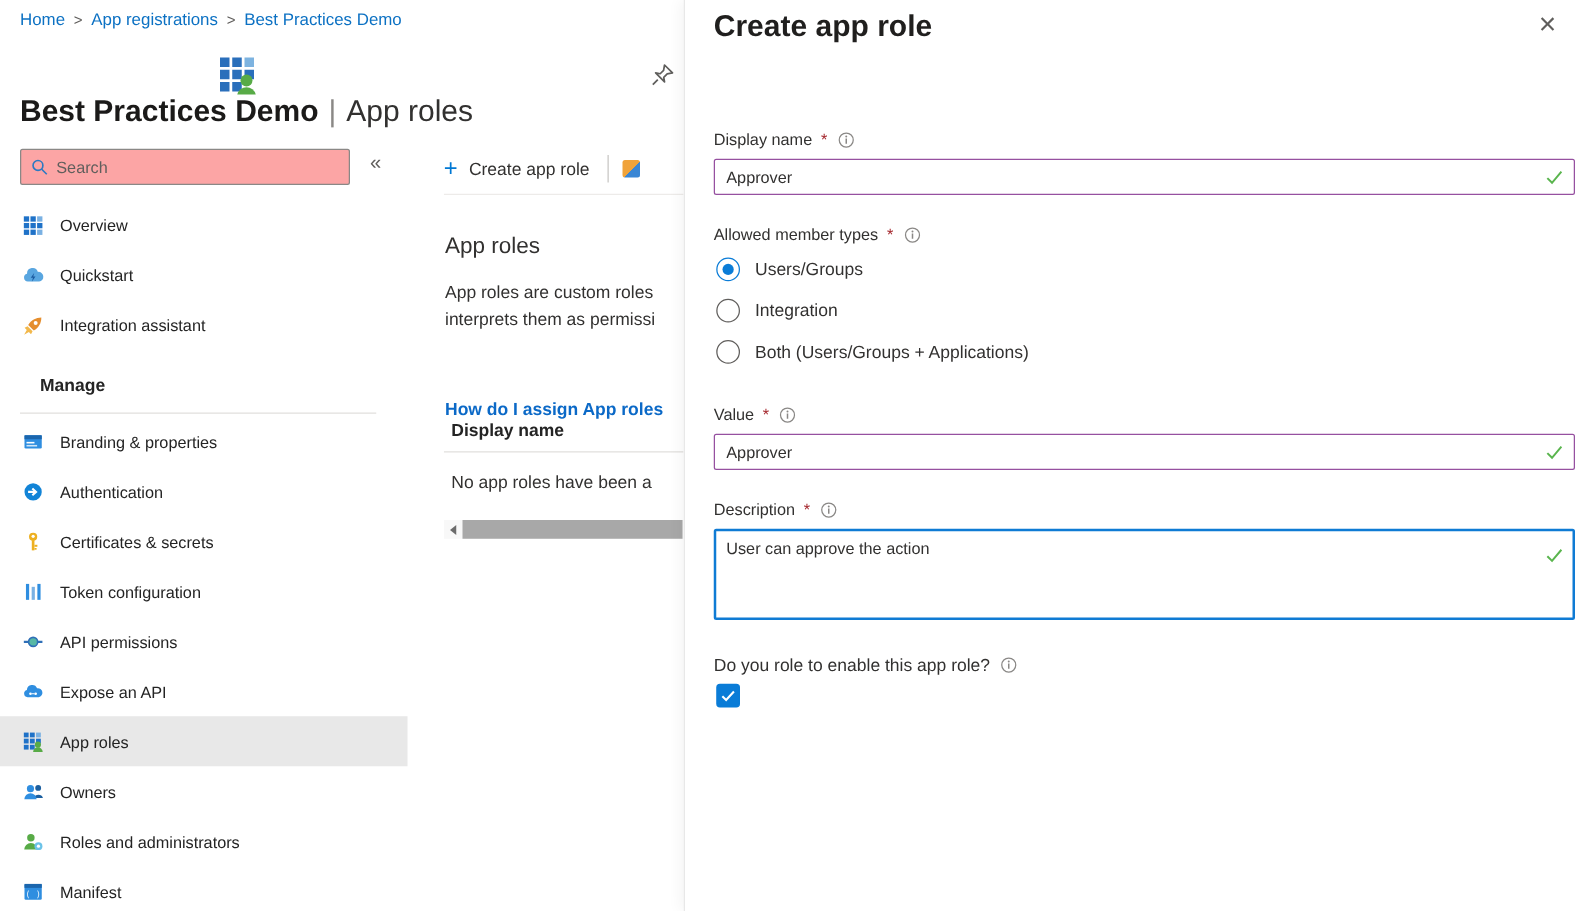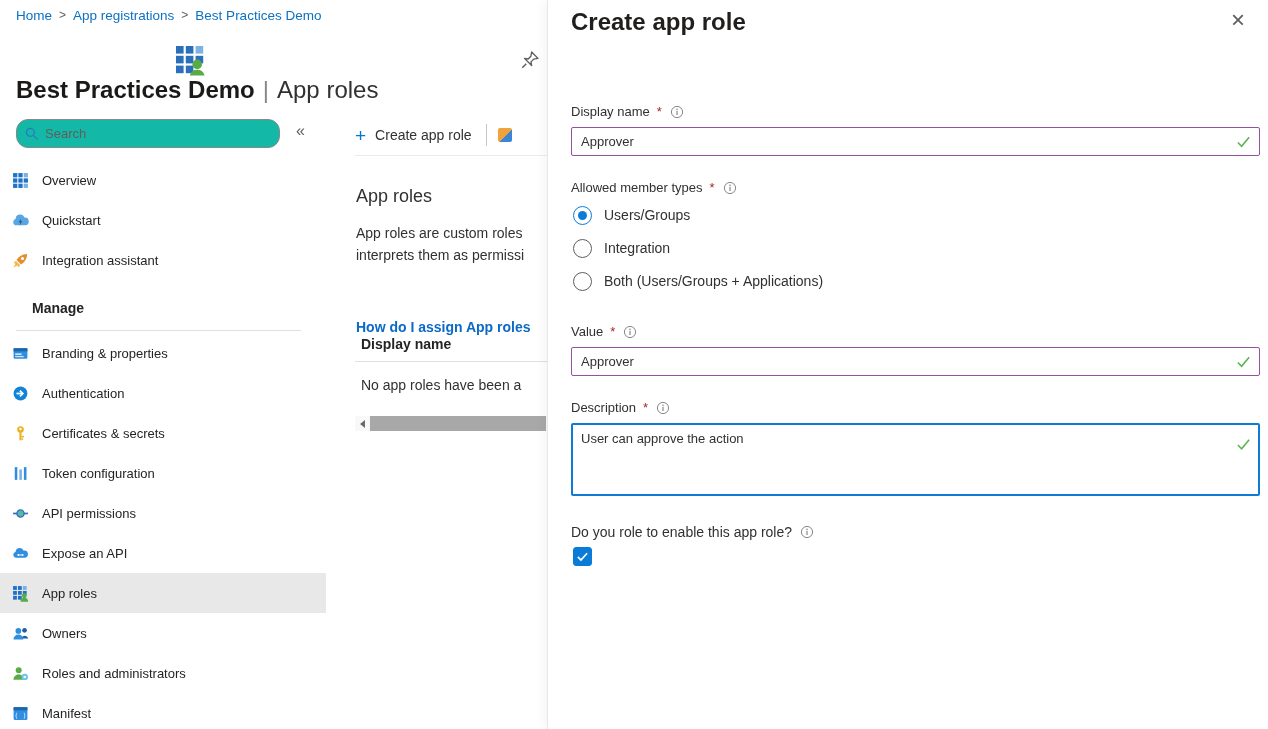"Home" .breadcrumb { align-items: flex-start -> flex-end }
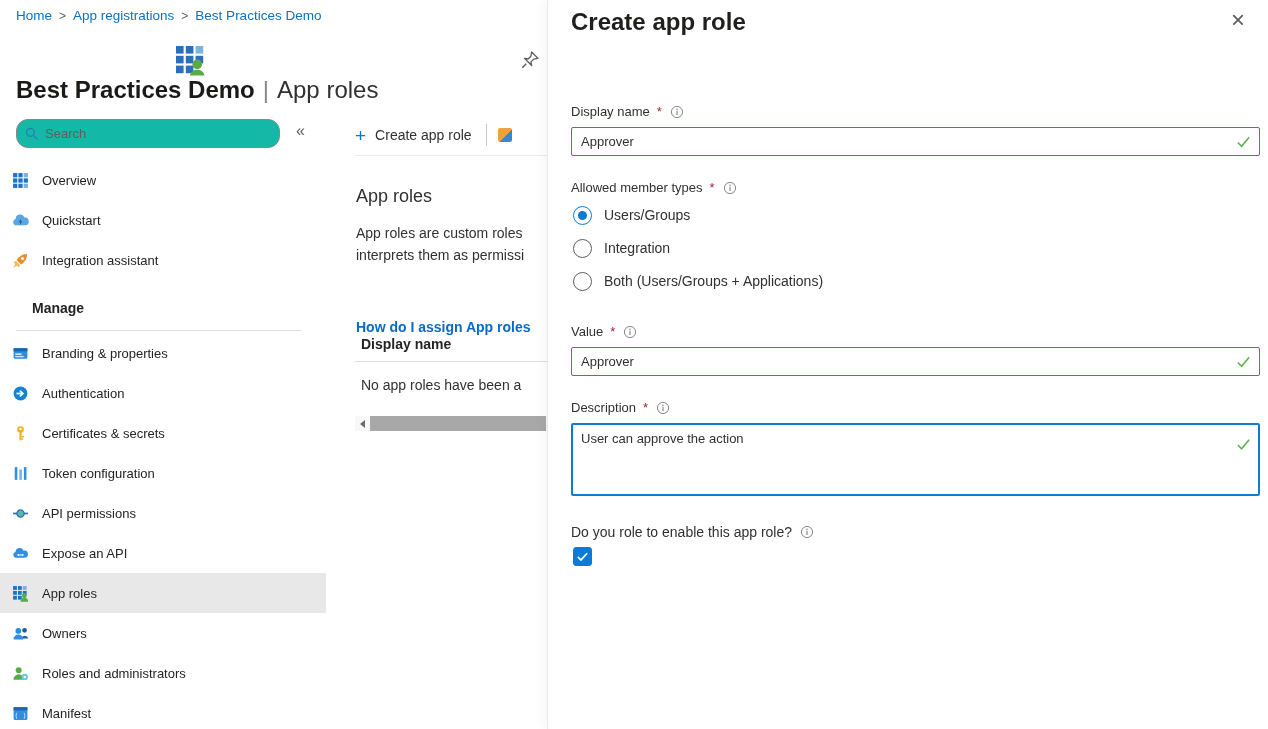"Search" .searchbox { background: #14b8a6 -> #fca5a5; border-radius: 12px -> 2px }
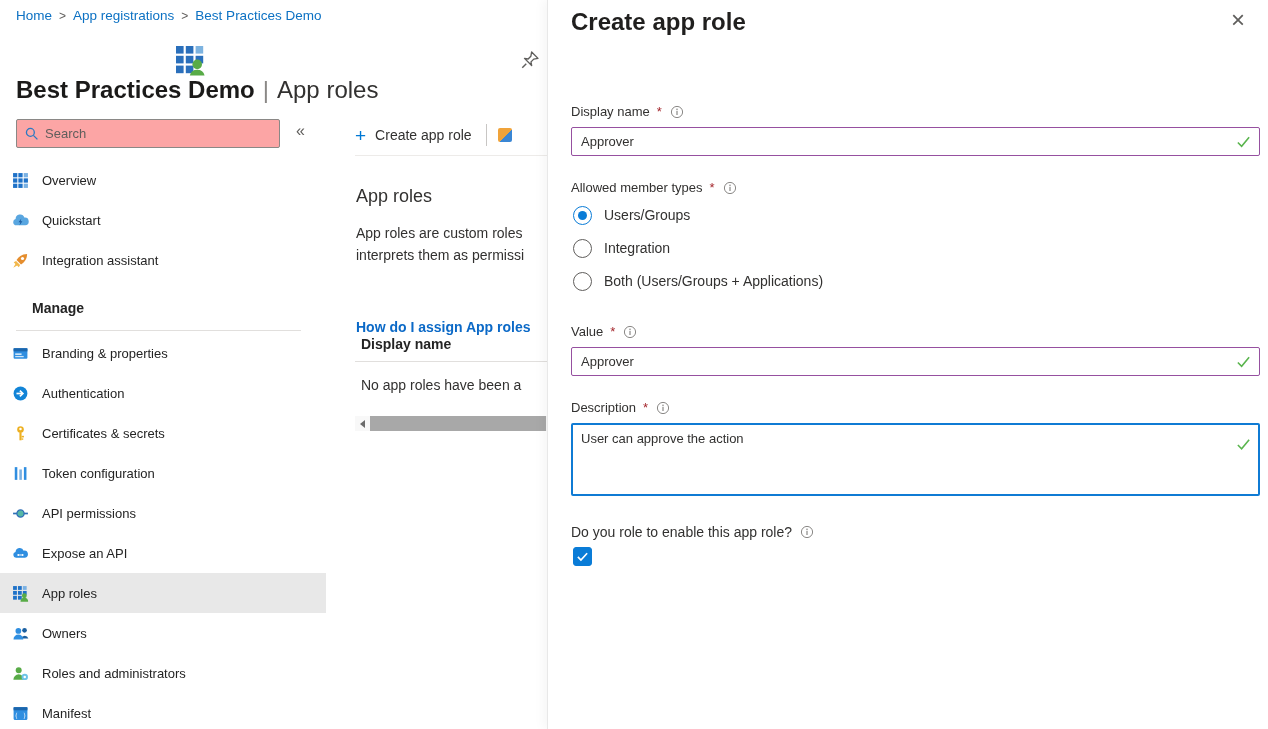"Overview" .nav-row { padding-left: 12px -> 18px }
